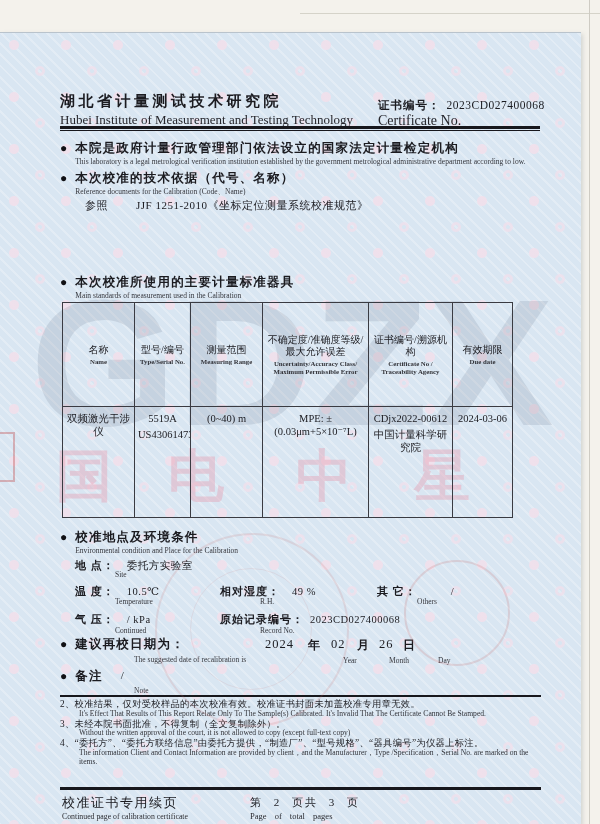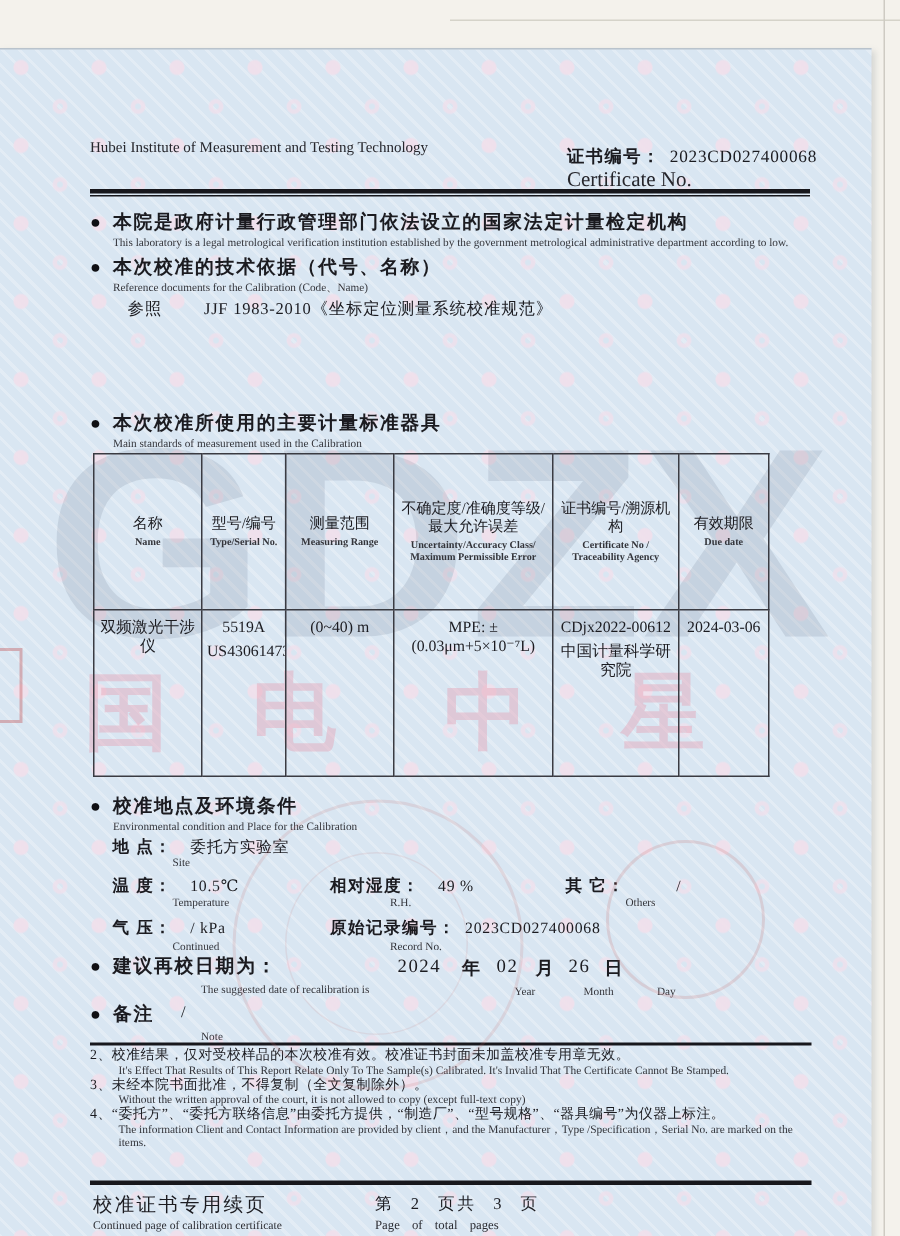"湖北省计量测试技术研究院" div.inst-zh { html: none -> <div>湖北省计量测试技术研究院</div> }
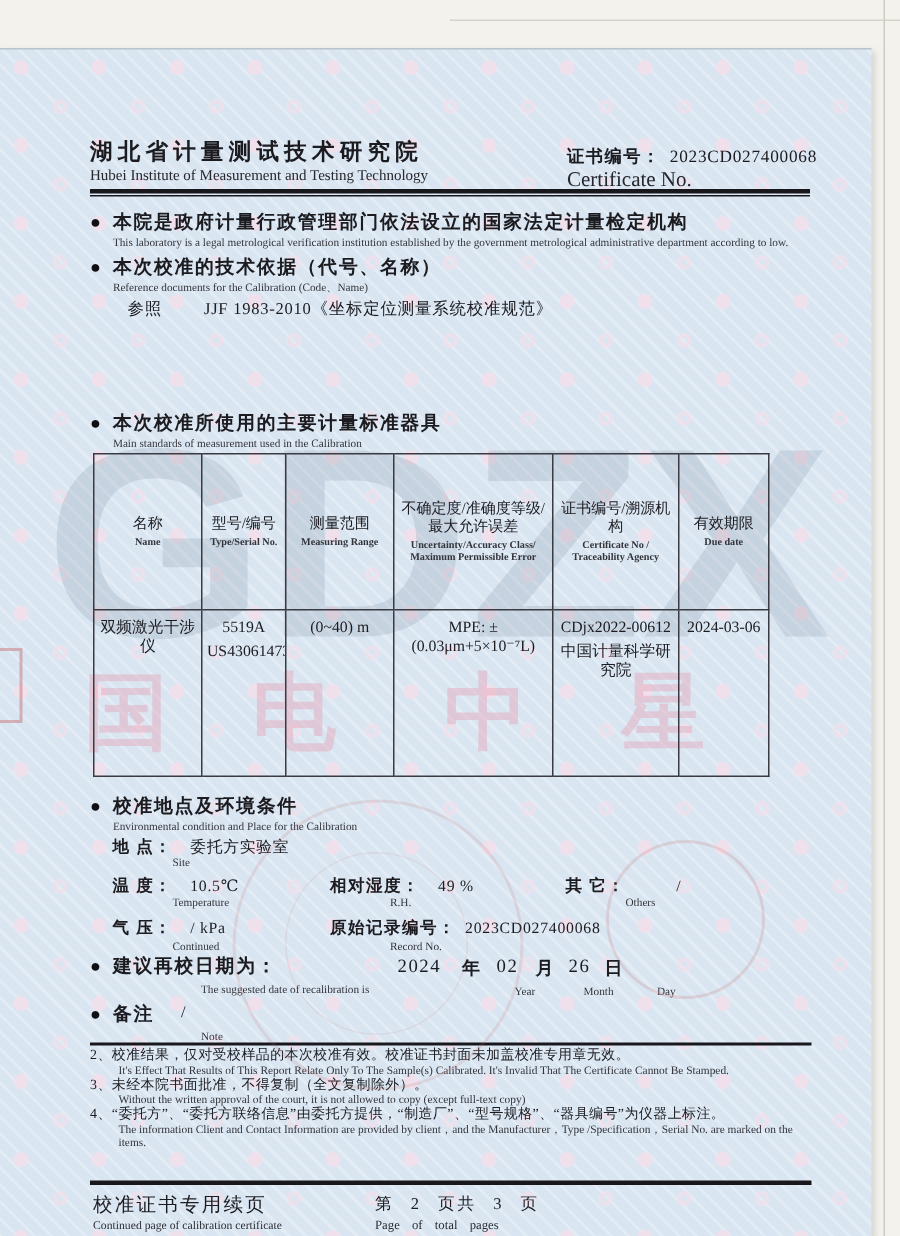"Hubei Institute of Measurement and" .inst-en { font-size: 10px -> 13px }
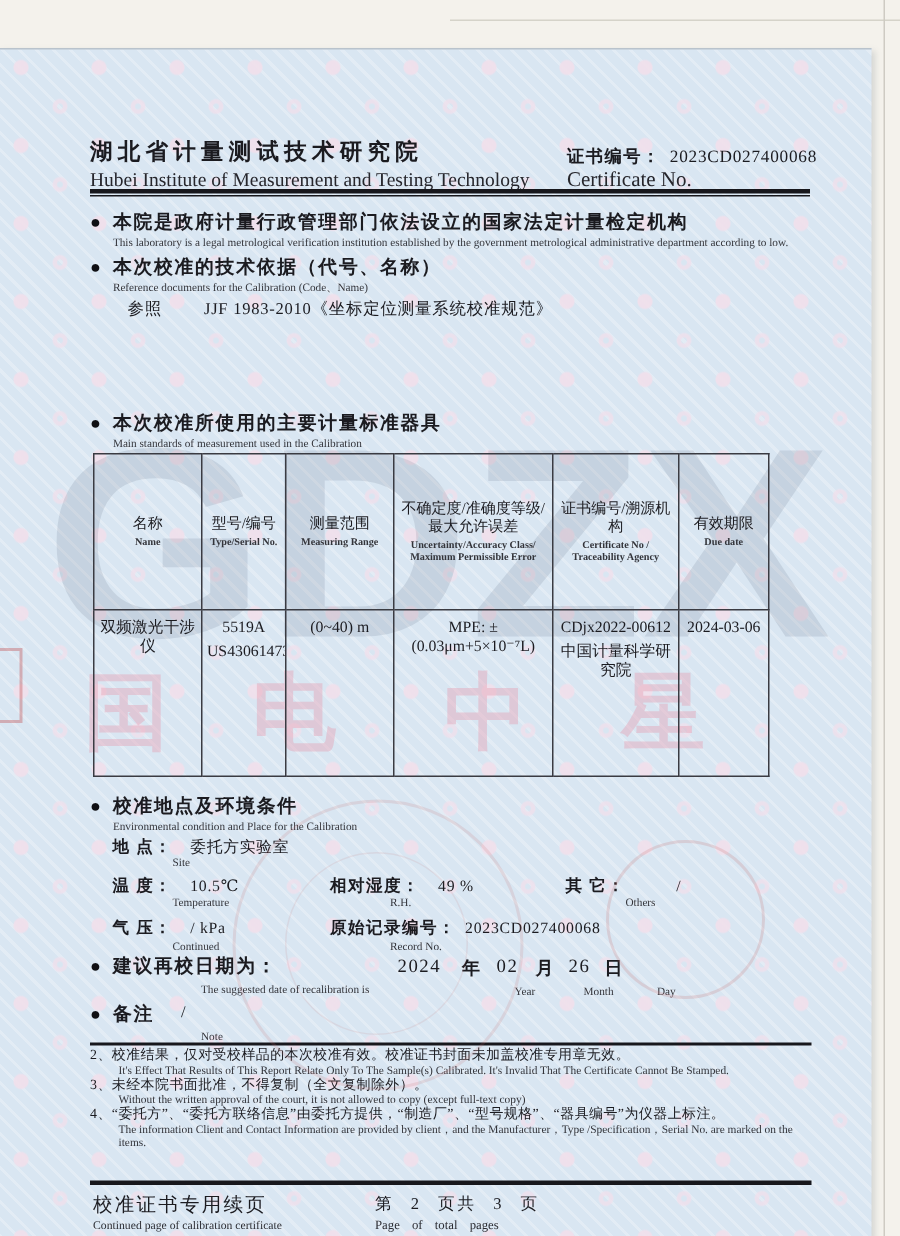"JJF 1983-2010《坐标定位测量系统校准规范》" span.ref-doc { text: 1983-2010 -> 1251-2010 }
